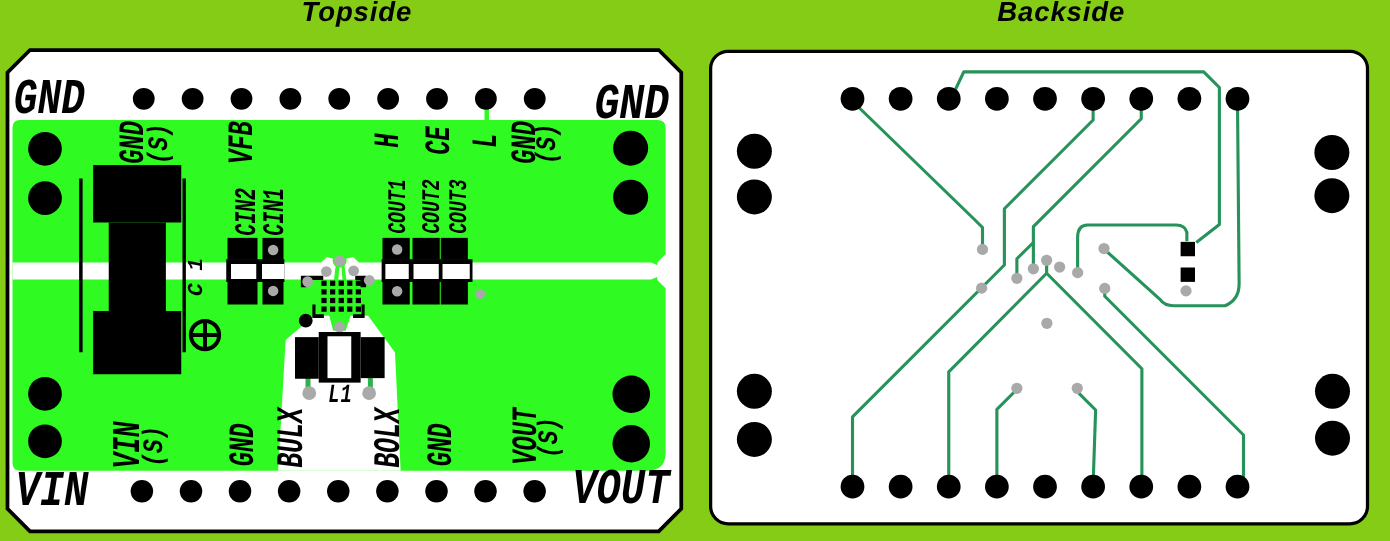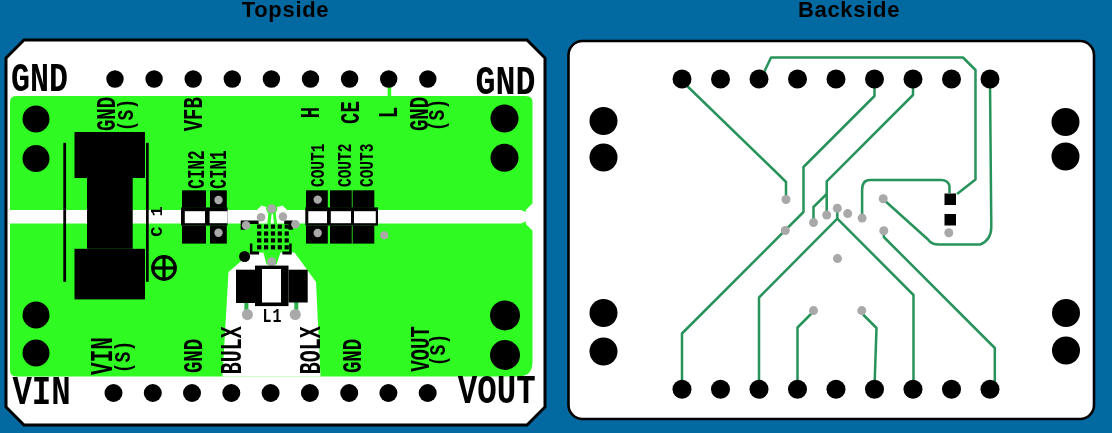"Topside" #page { background: #0369a1 -> #84cc16; font-style: none -> italic }
